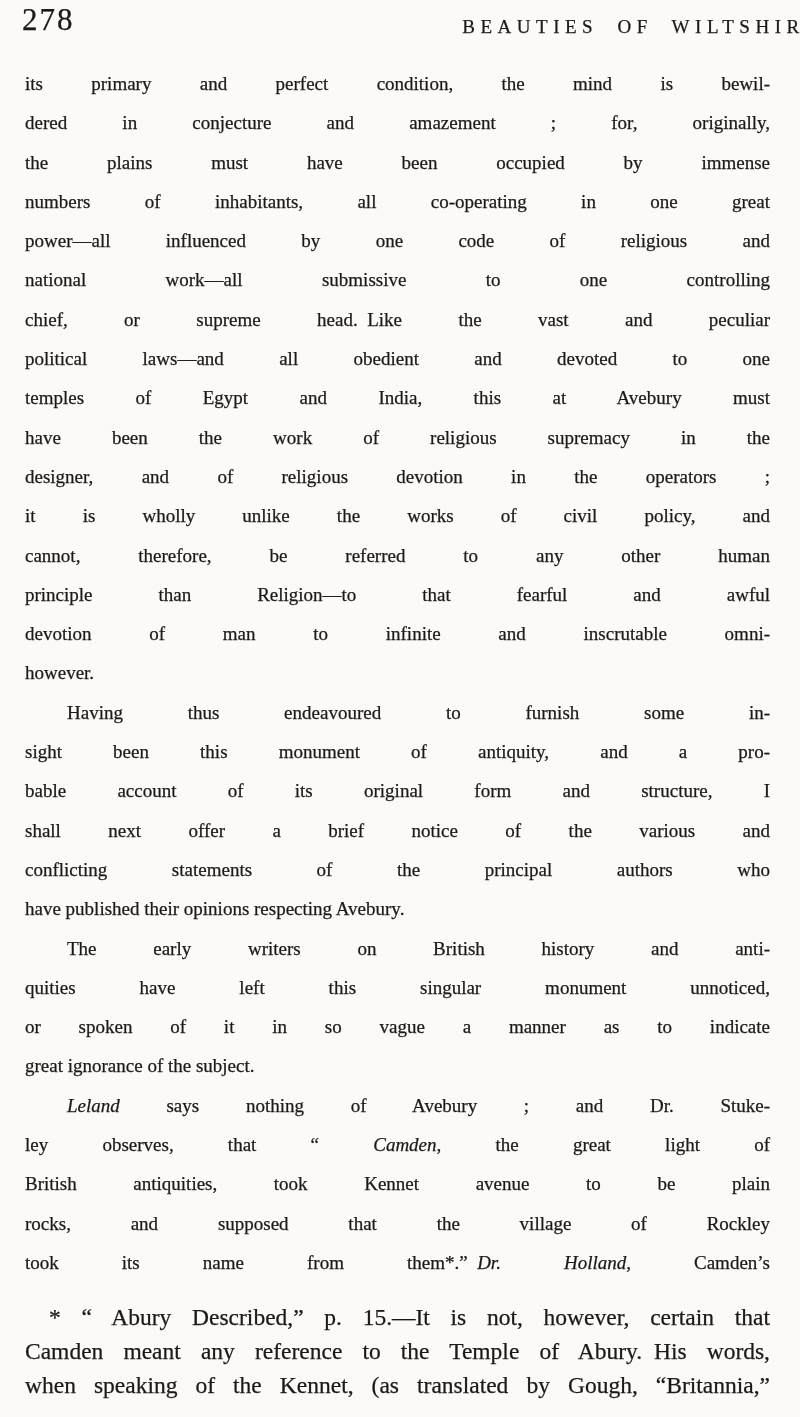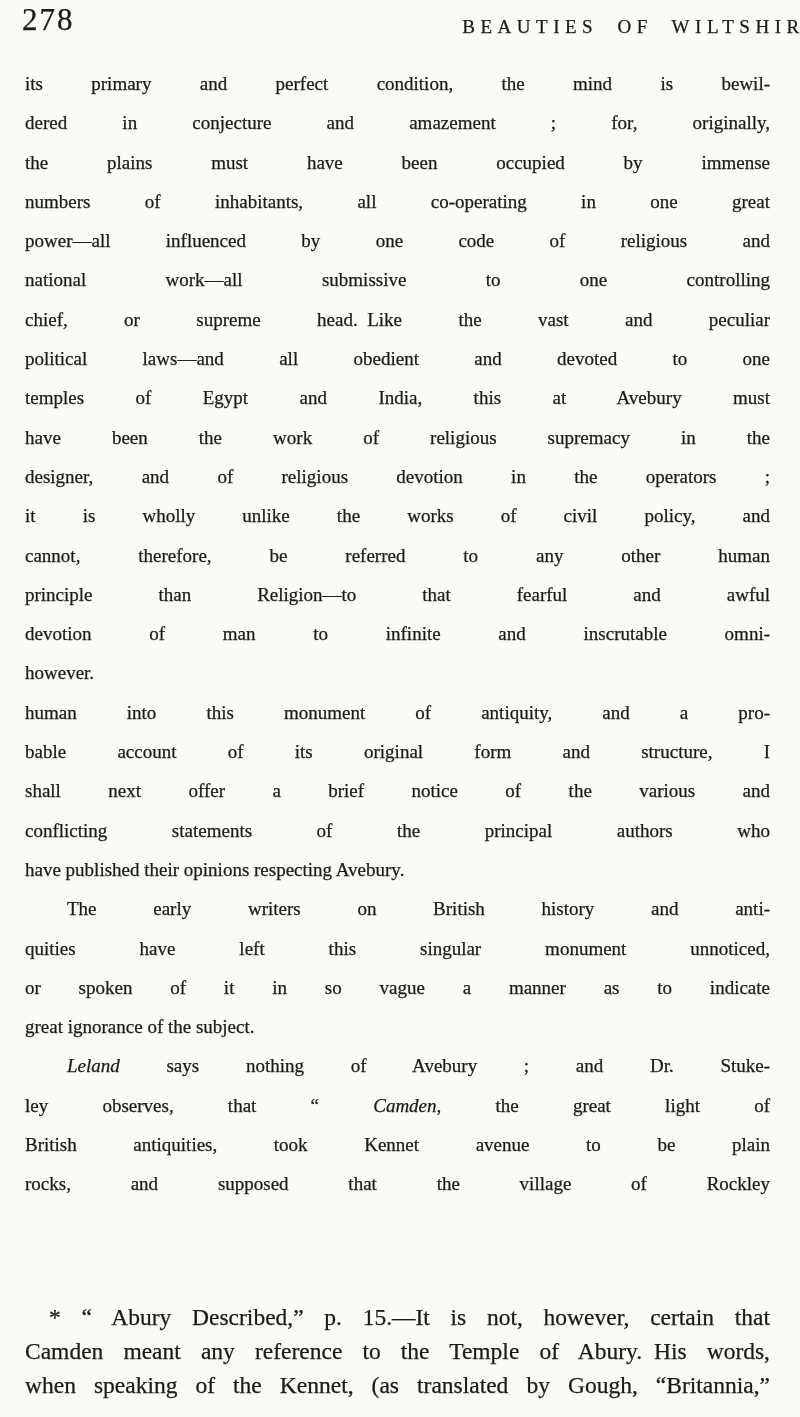"Having thus endeavoured to furnish" div.bline { html: none -> <div><span>Having thus endeavoured to furnish some in-</span></div> }
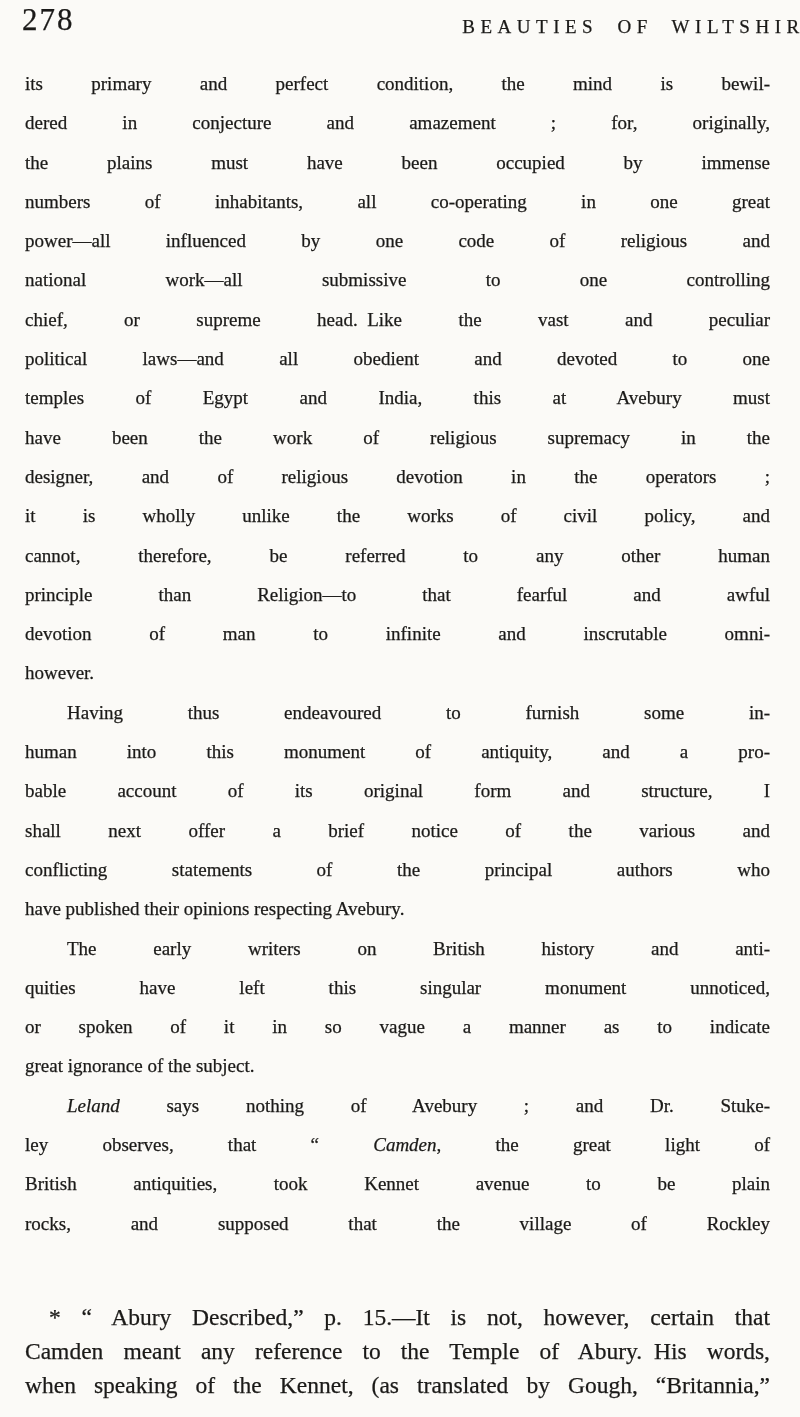"human into this monument of" span { text: human into -> sight been }
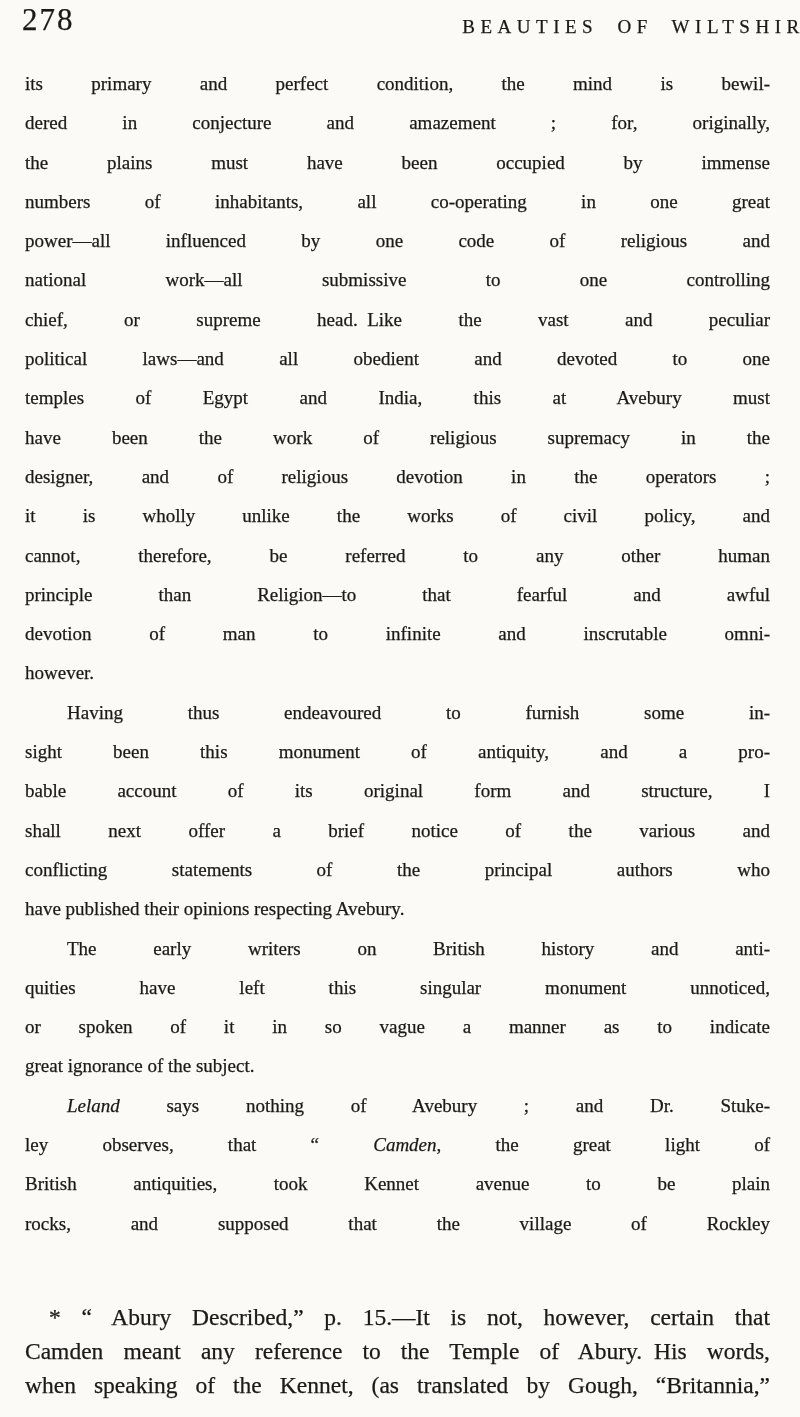"took its name from them*.”" div.bline { html: none -> <div><span>took its name from them*.” </span><span>Dr. Holland</span><span>, Camden’s</span></div> }
